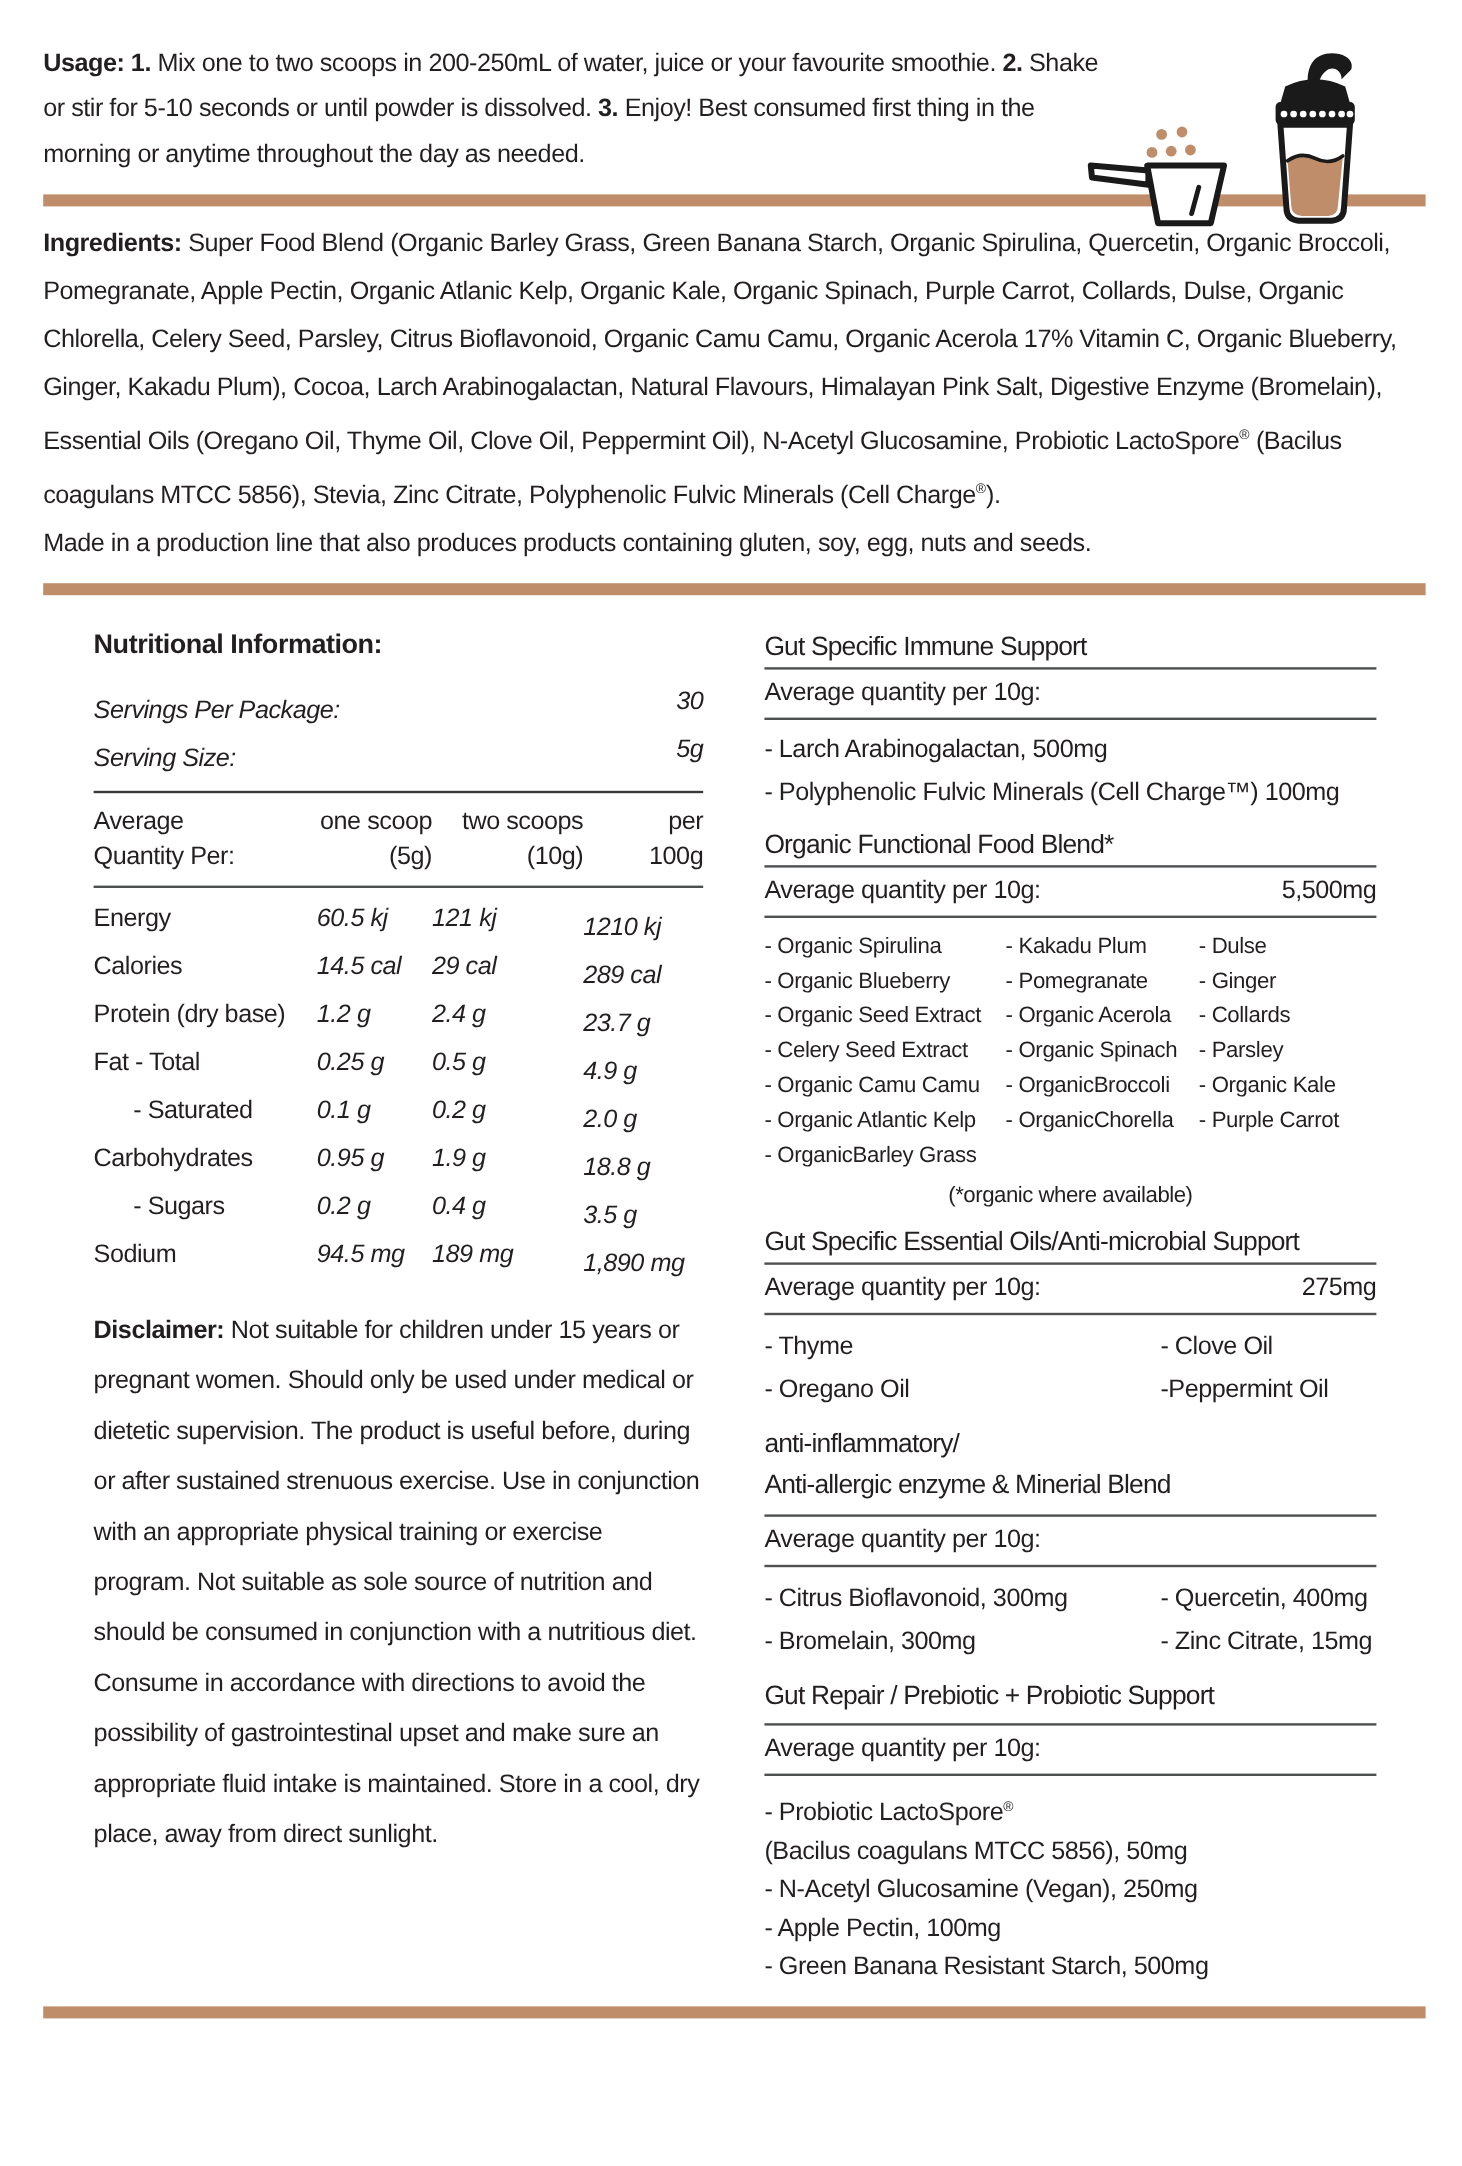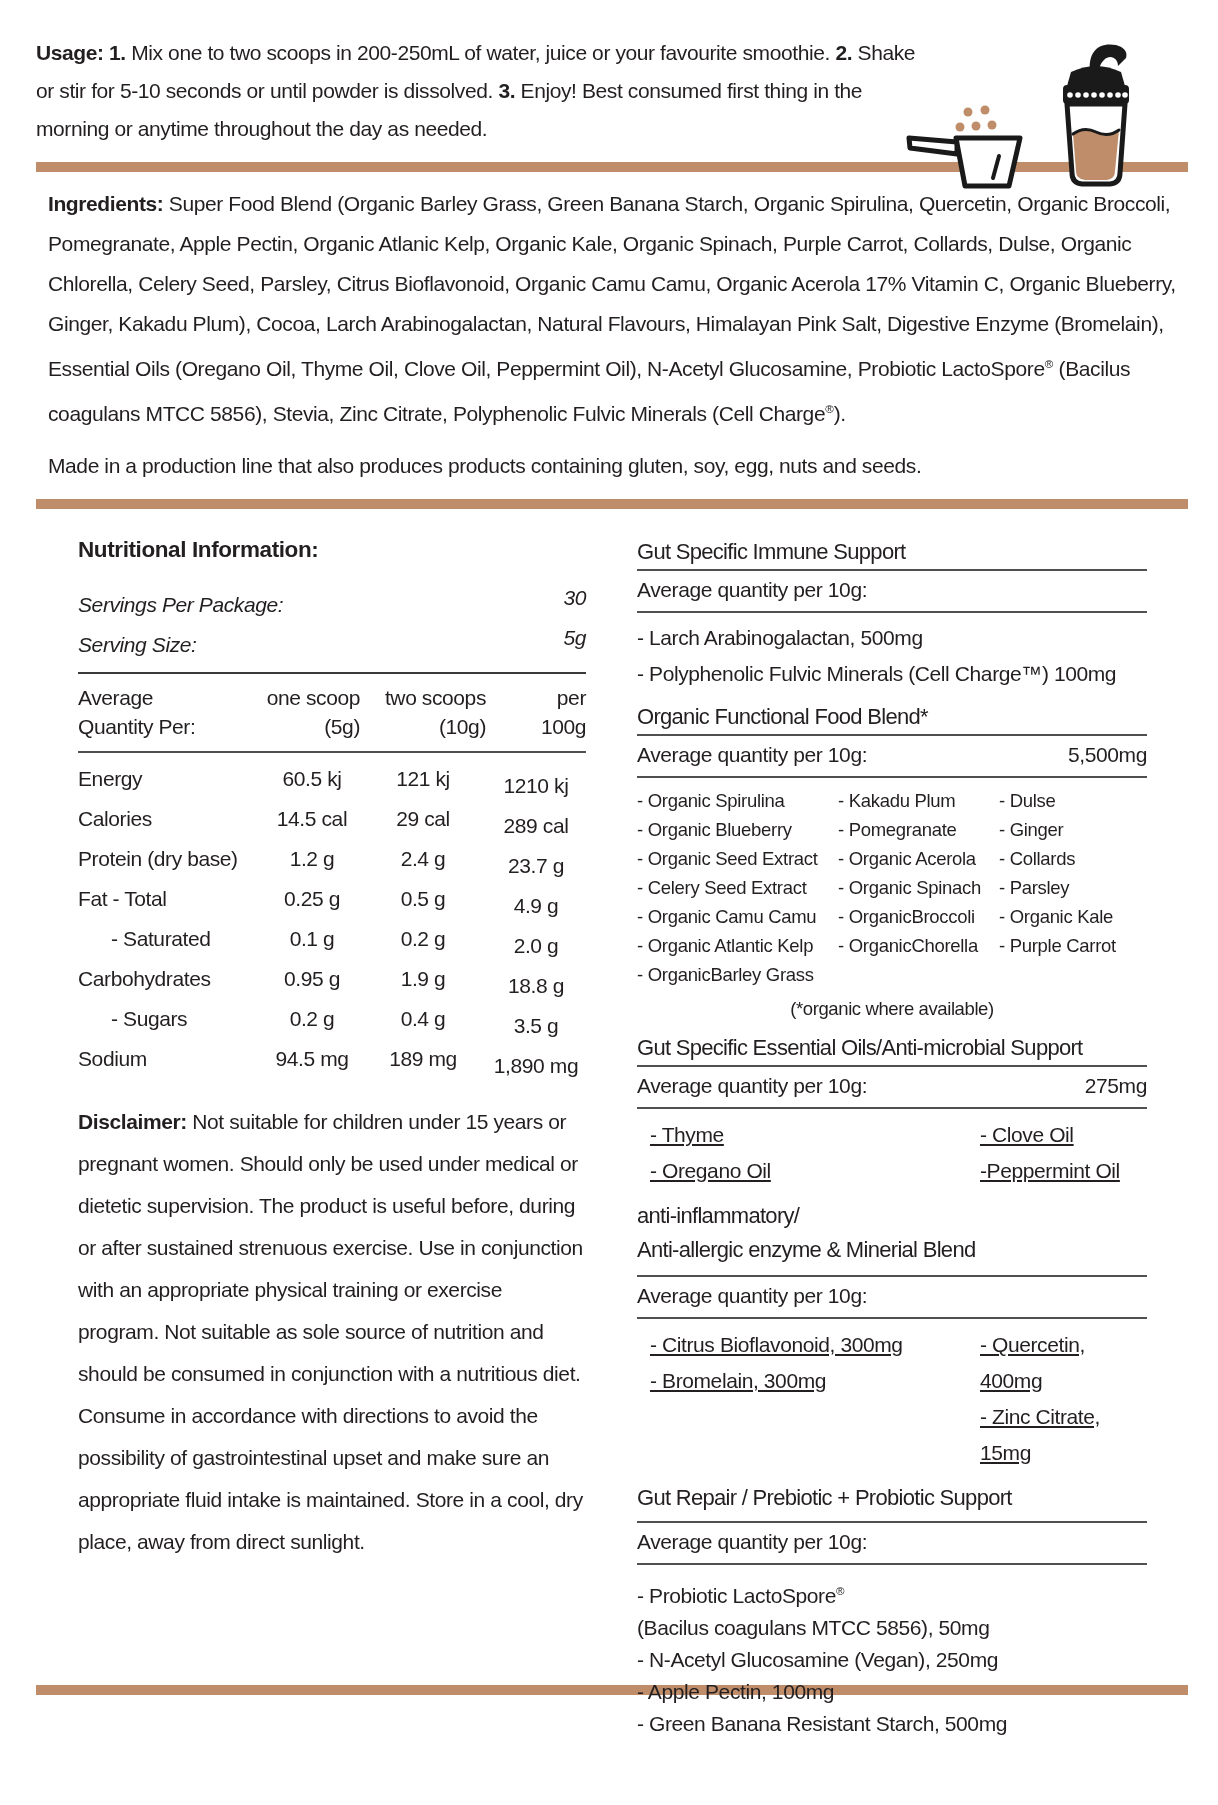"Ingredients: Super Food Blend (Organic" .body-par { margin: 12px -> 0 }
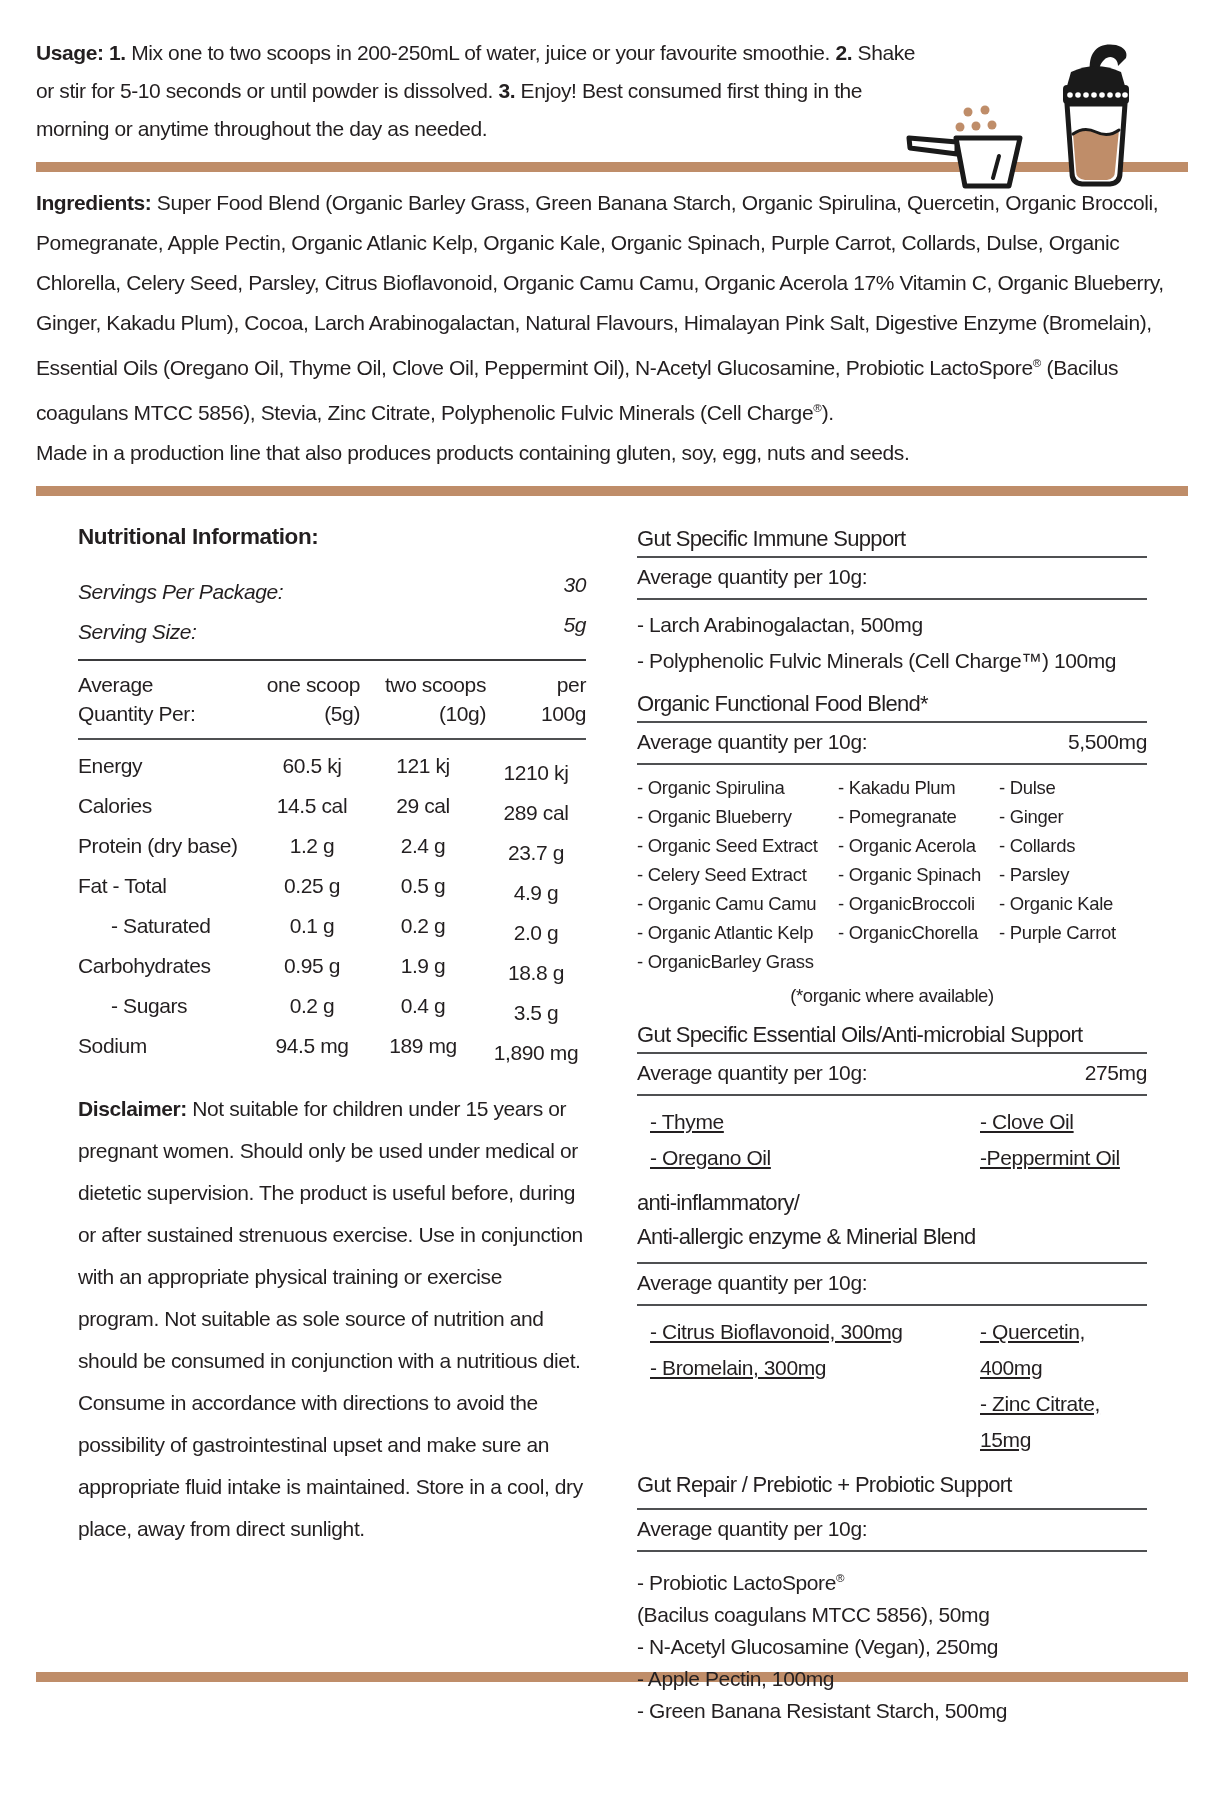"60.5 kj" .nrow .num { font-style: none -> italic; text-align: center -> left }
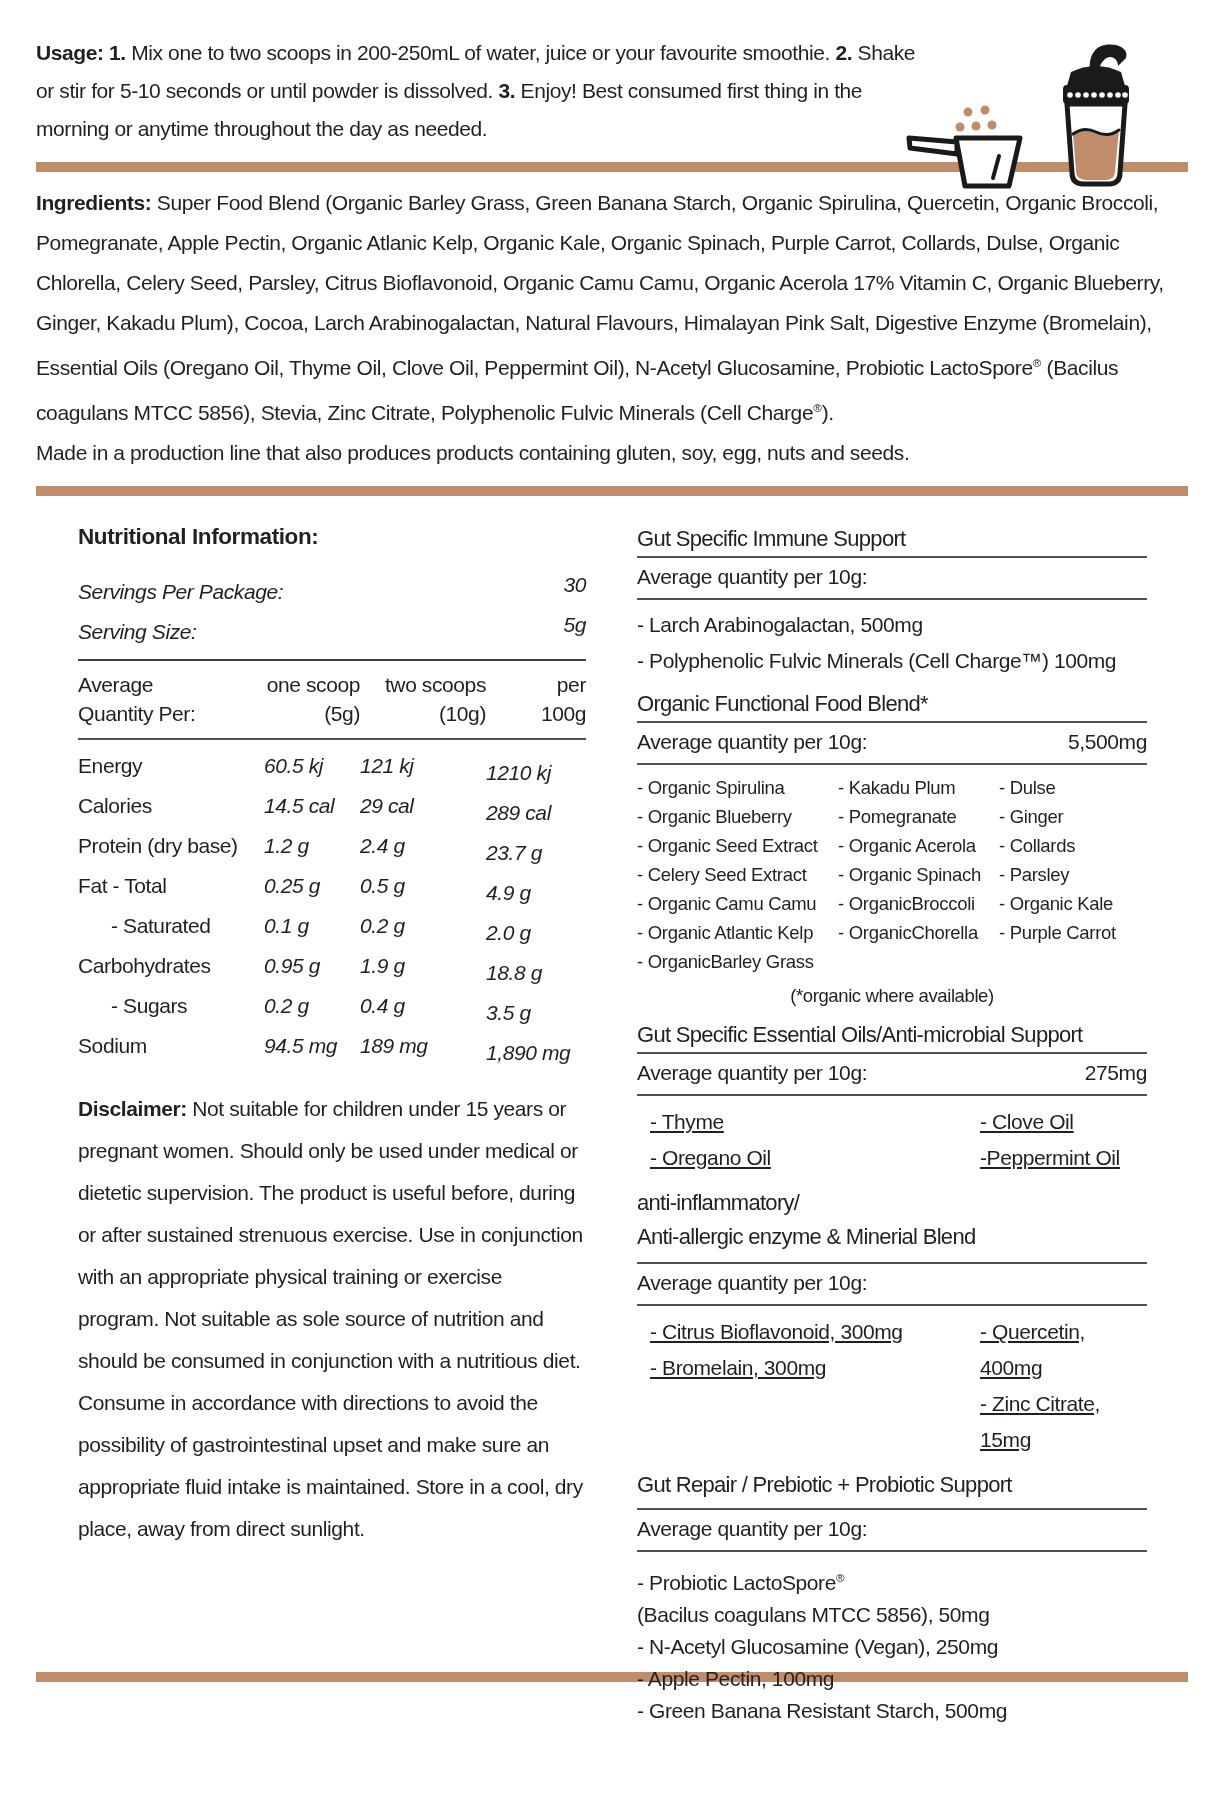"- Thyme" .grid2 { margin: 8px 13px 10px -> 8px 0 10px; text-decoration: underline -> none }
